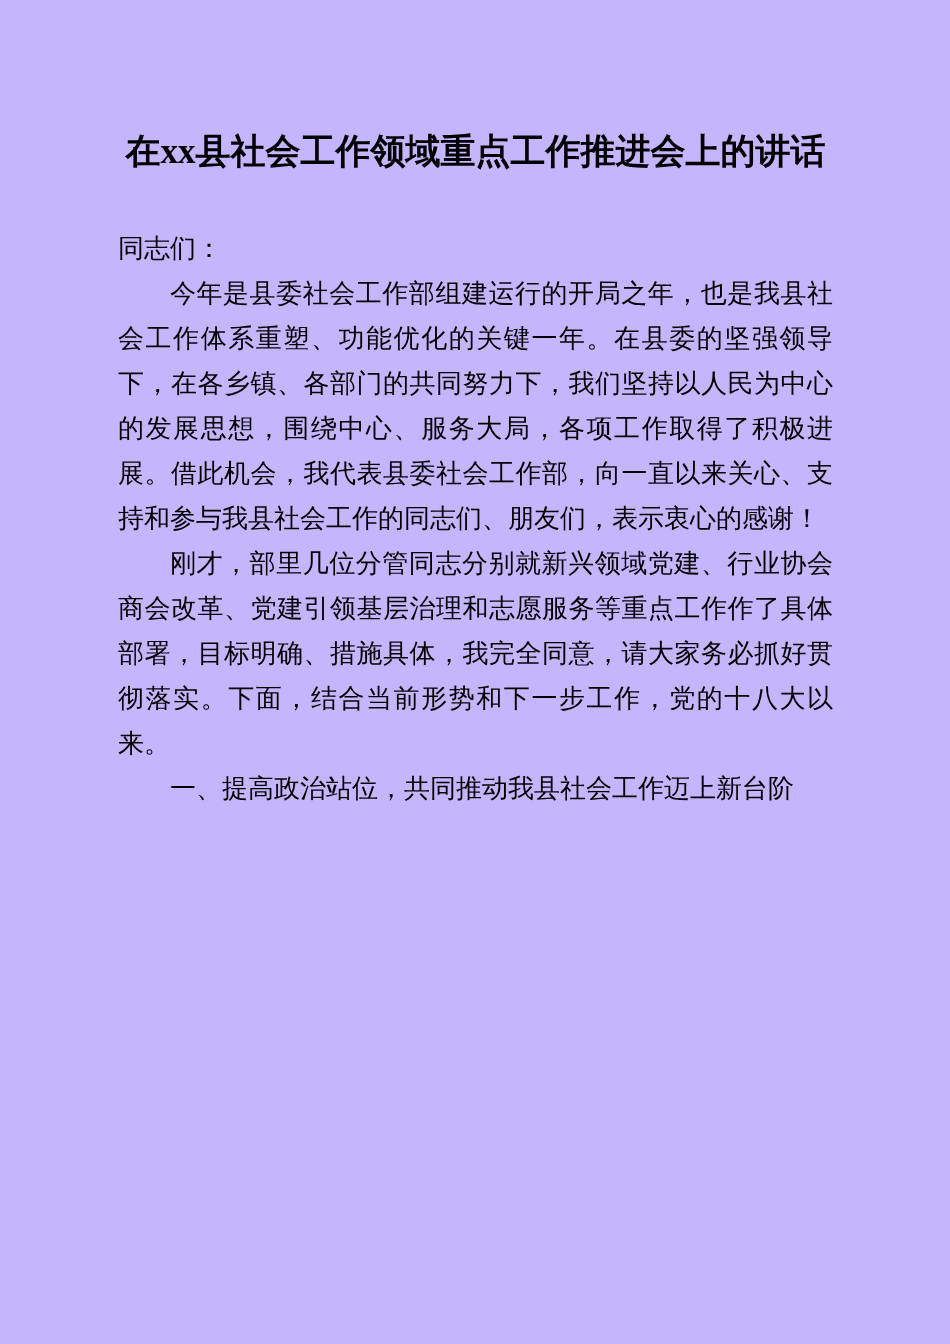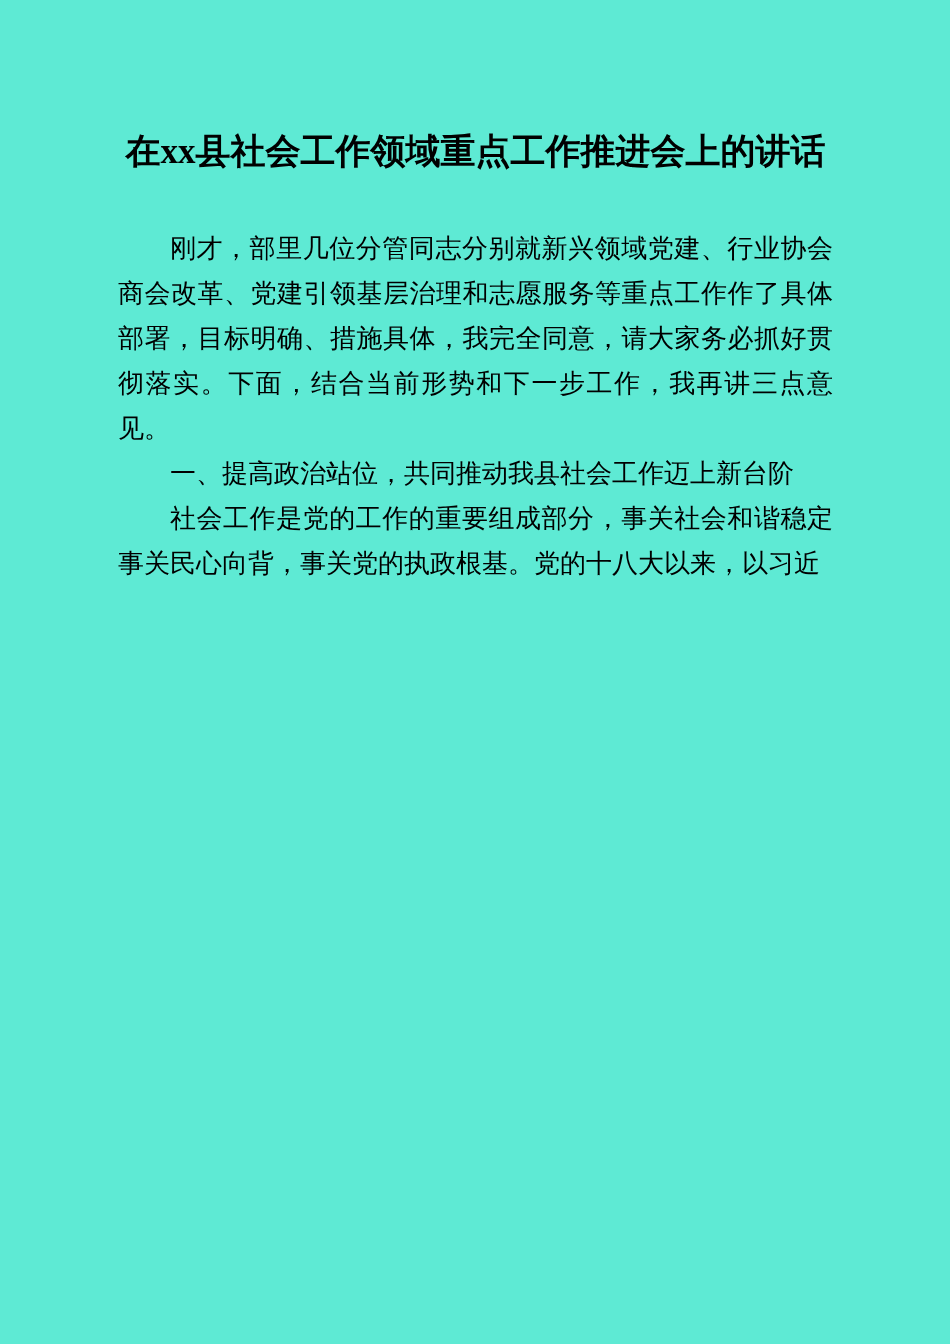"在xx县社会工作领域重点工作推进会上的讲话" .page { background: #5eead4 -> #c4b5fd }
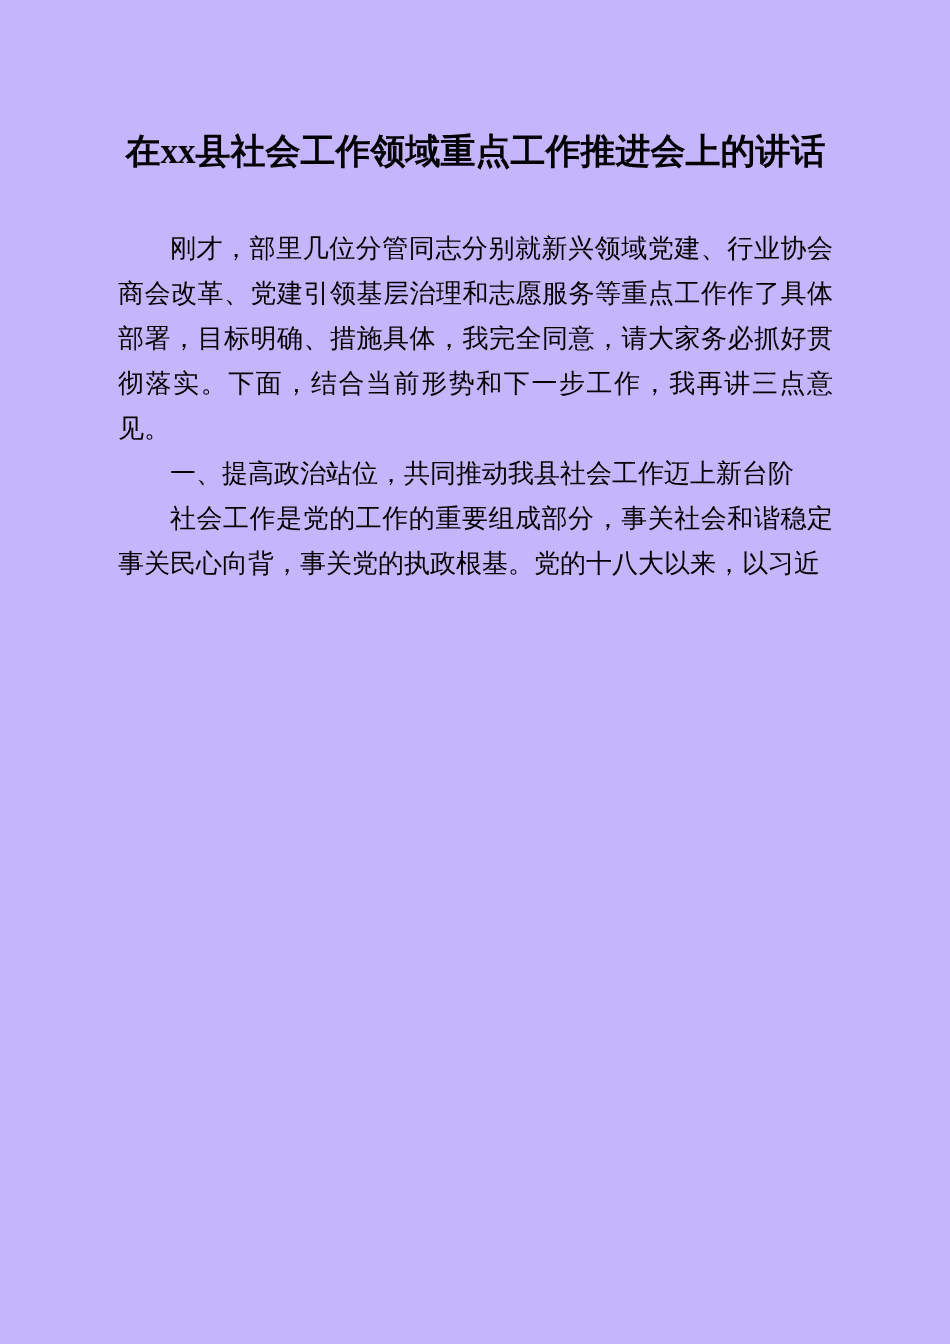"同志们：" p.salutation { html: none -> <p>同志们：</p> }
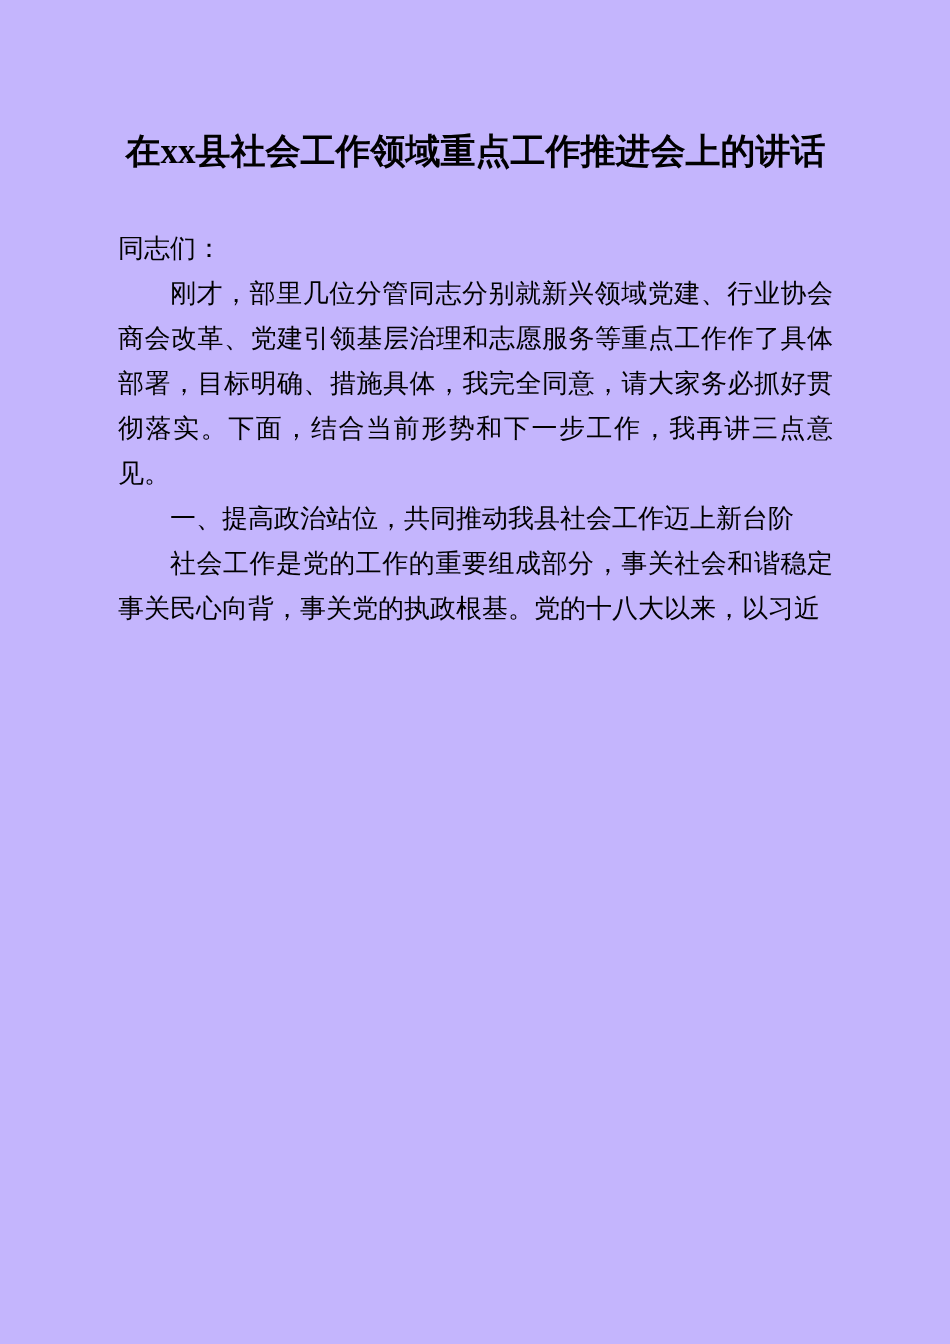"今年是县委社会工作部组建运行的开局之年，也是我县社会工作体系重塑、功能优化的关键" p.para { html: none -> <p>今年是县委社会工作部组建运行的开局之年，也是我县社会工作体系重塑、功能优化的关键一年。在县委的坚强领导下，在各乡镇、各部门的共同努力下，我们坚持以人民为中心的发展思想，围绕中心、服务大局，各项工作取得了积极进展。借此机会，我代表县委社会工作部，向一直以来关心、支持和参与我县社会工作的同志们、朋友们，表示衷心的感谢！</p> }
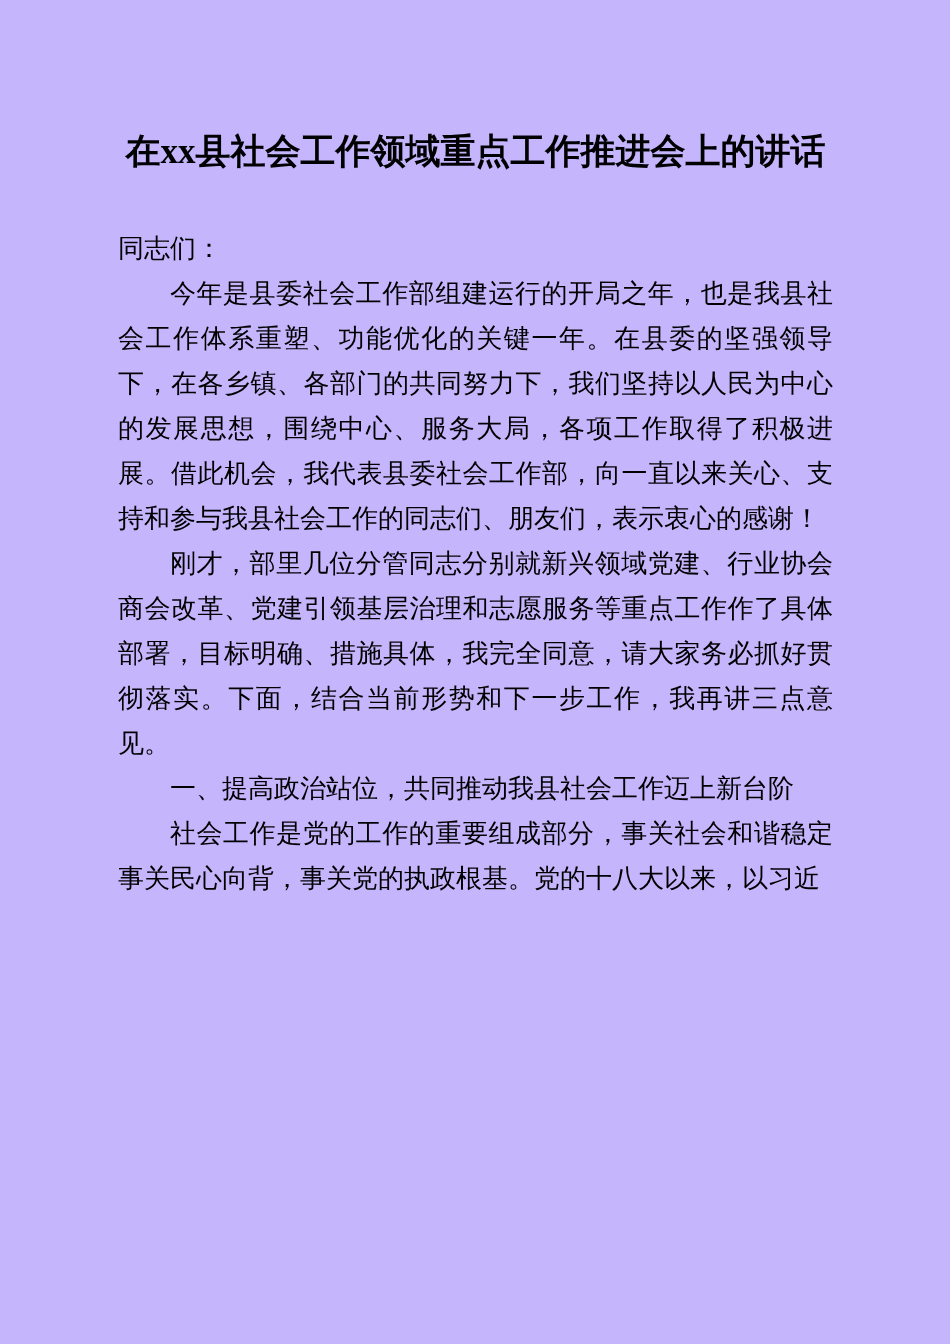"刚才，部里几位分管同志分别就新兴领域党建、行业协会商会改革、党建引领基层治理和志" p.para { text: 我再讲三点意见 -> 党的十八大以来 }
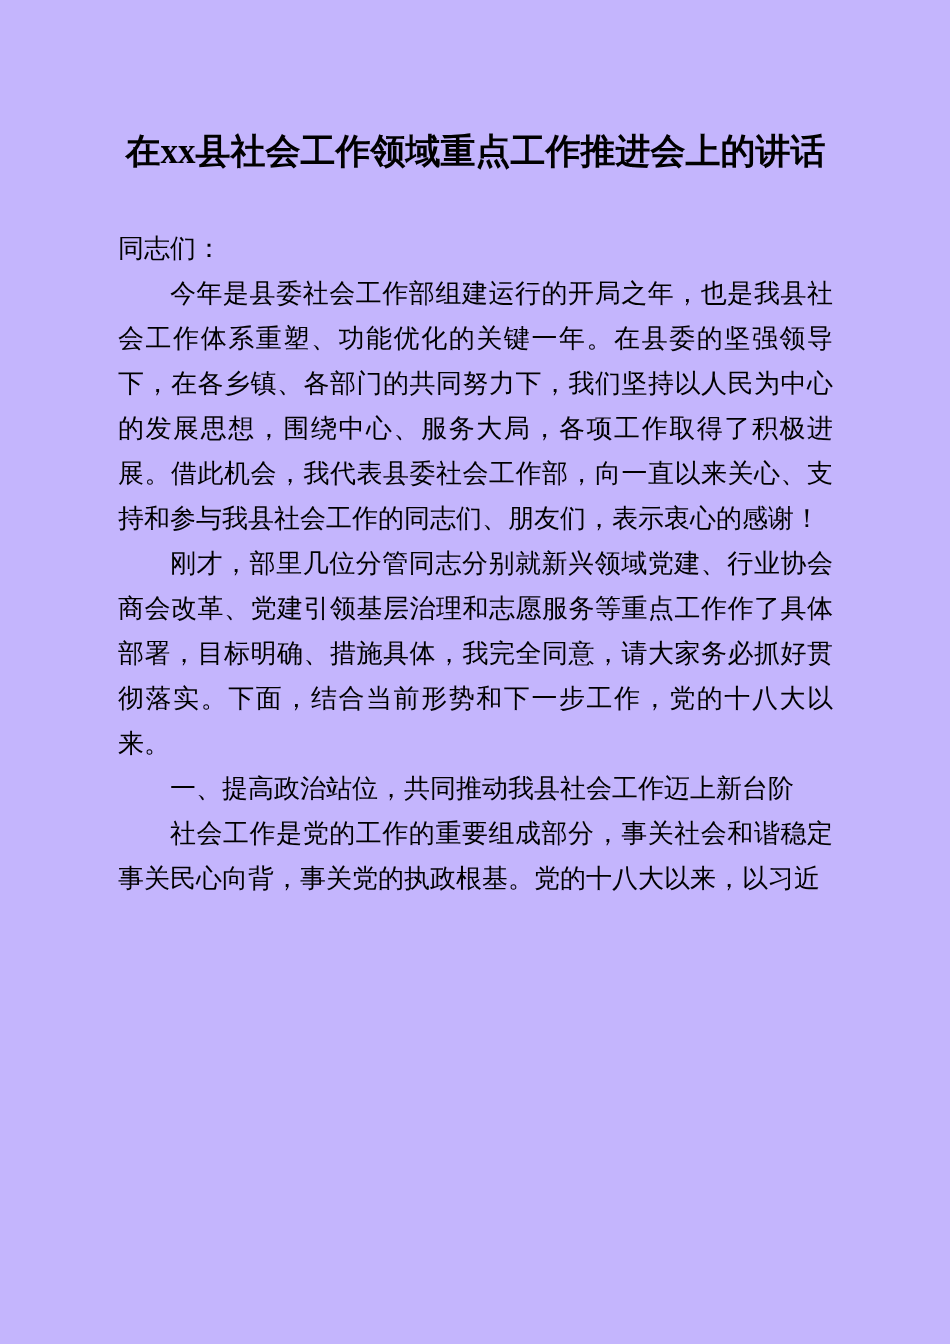"社会工作是党的工作的重要组成部分，事关社会和谐稳定事关民心向背，事关党的执政根基" p.para { html: <p>社会工作是党的工作的重要组成部分，事关社会和谐稳定事关民心向背，事关党的执政根基。党的十八大以来，以习近</p> -> none }
